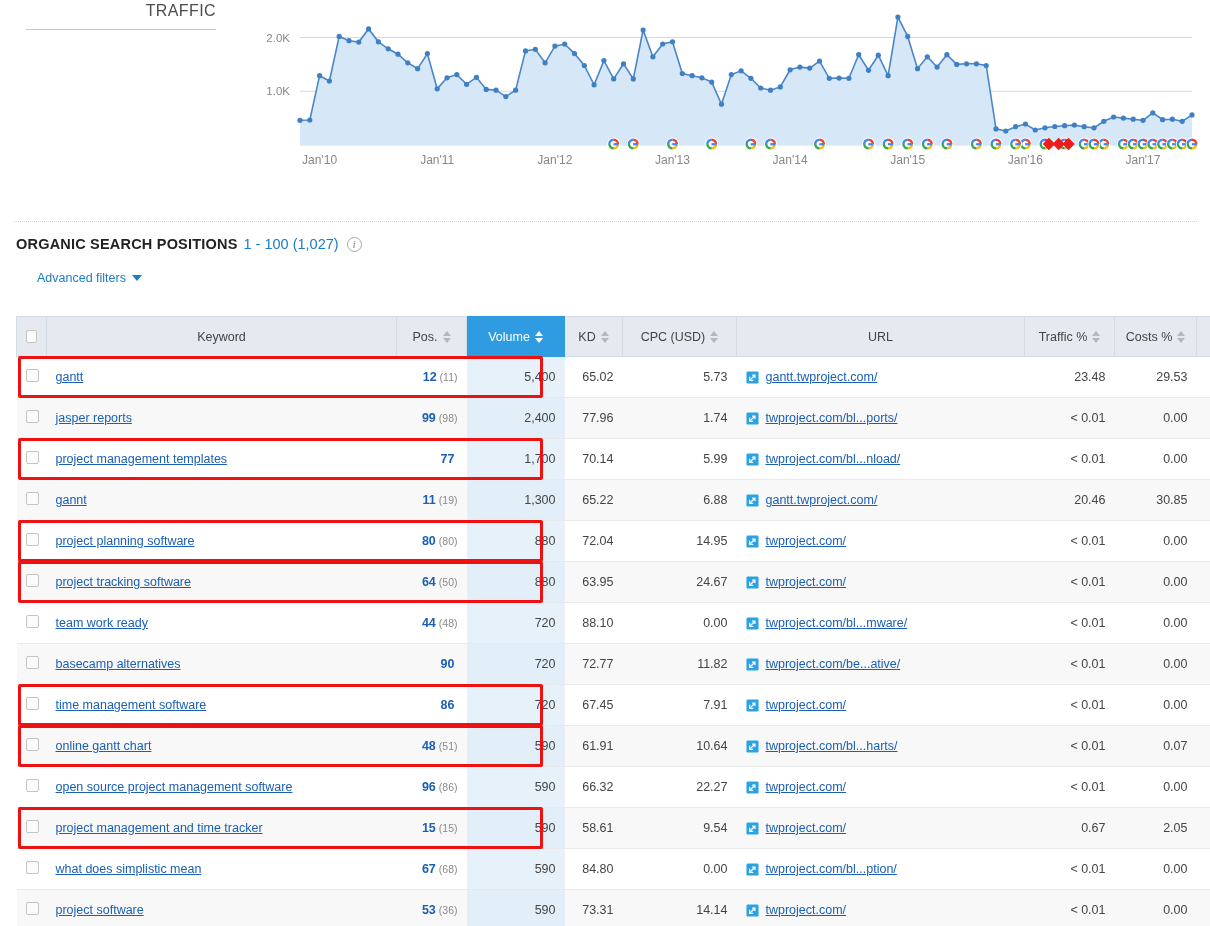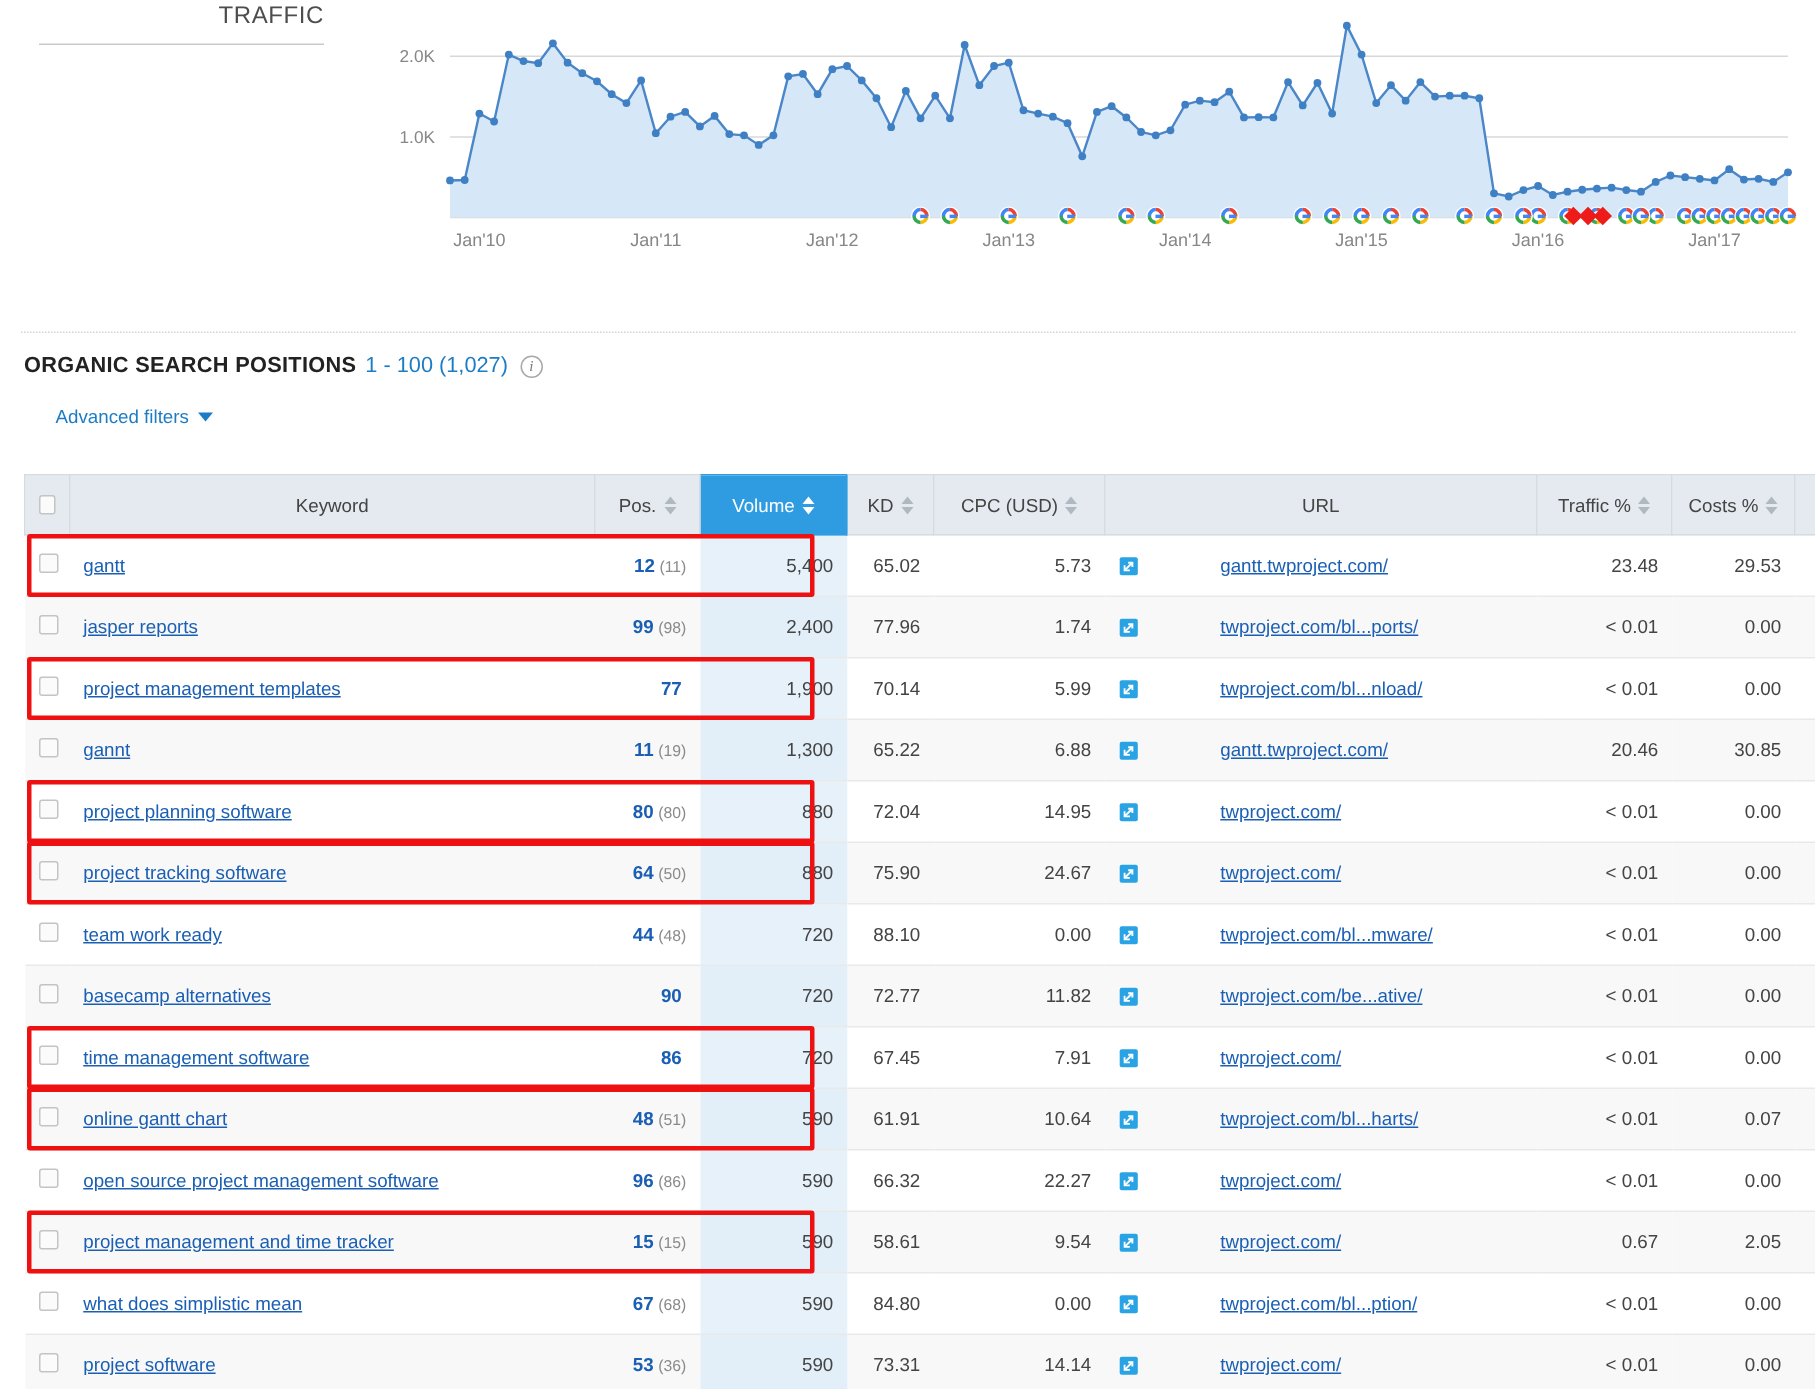"gantt.twproject.com/" a.url-link { margin-left: 48px -> none }
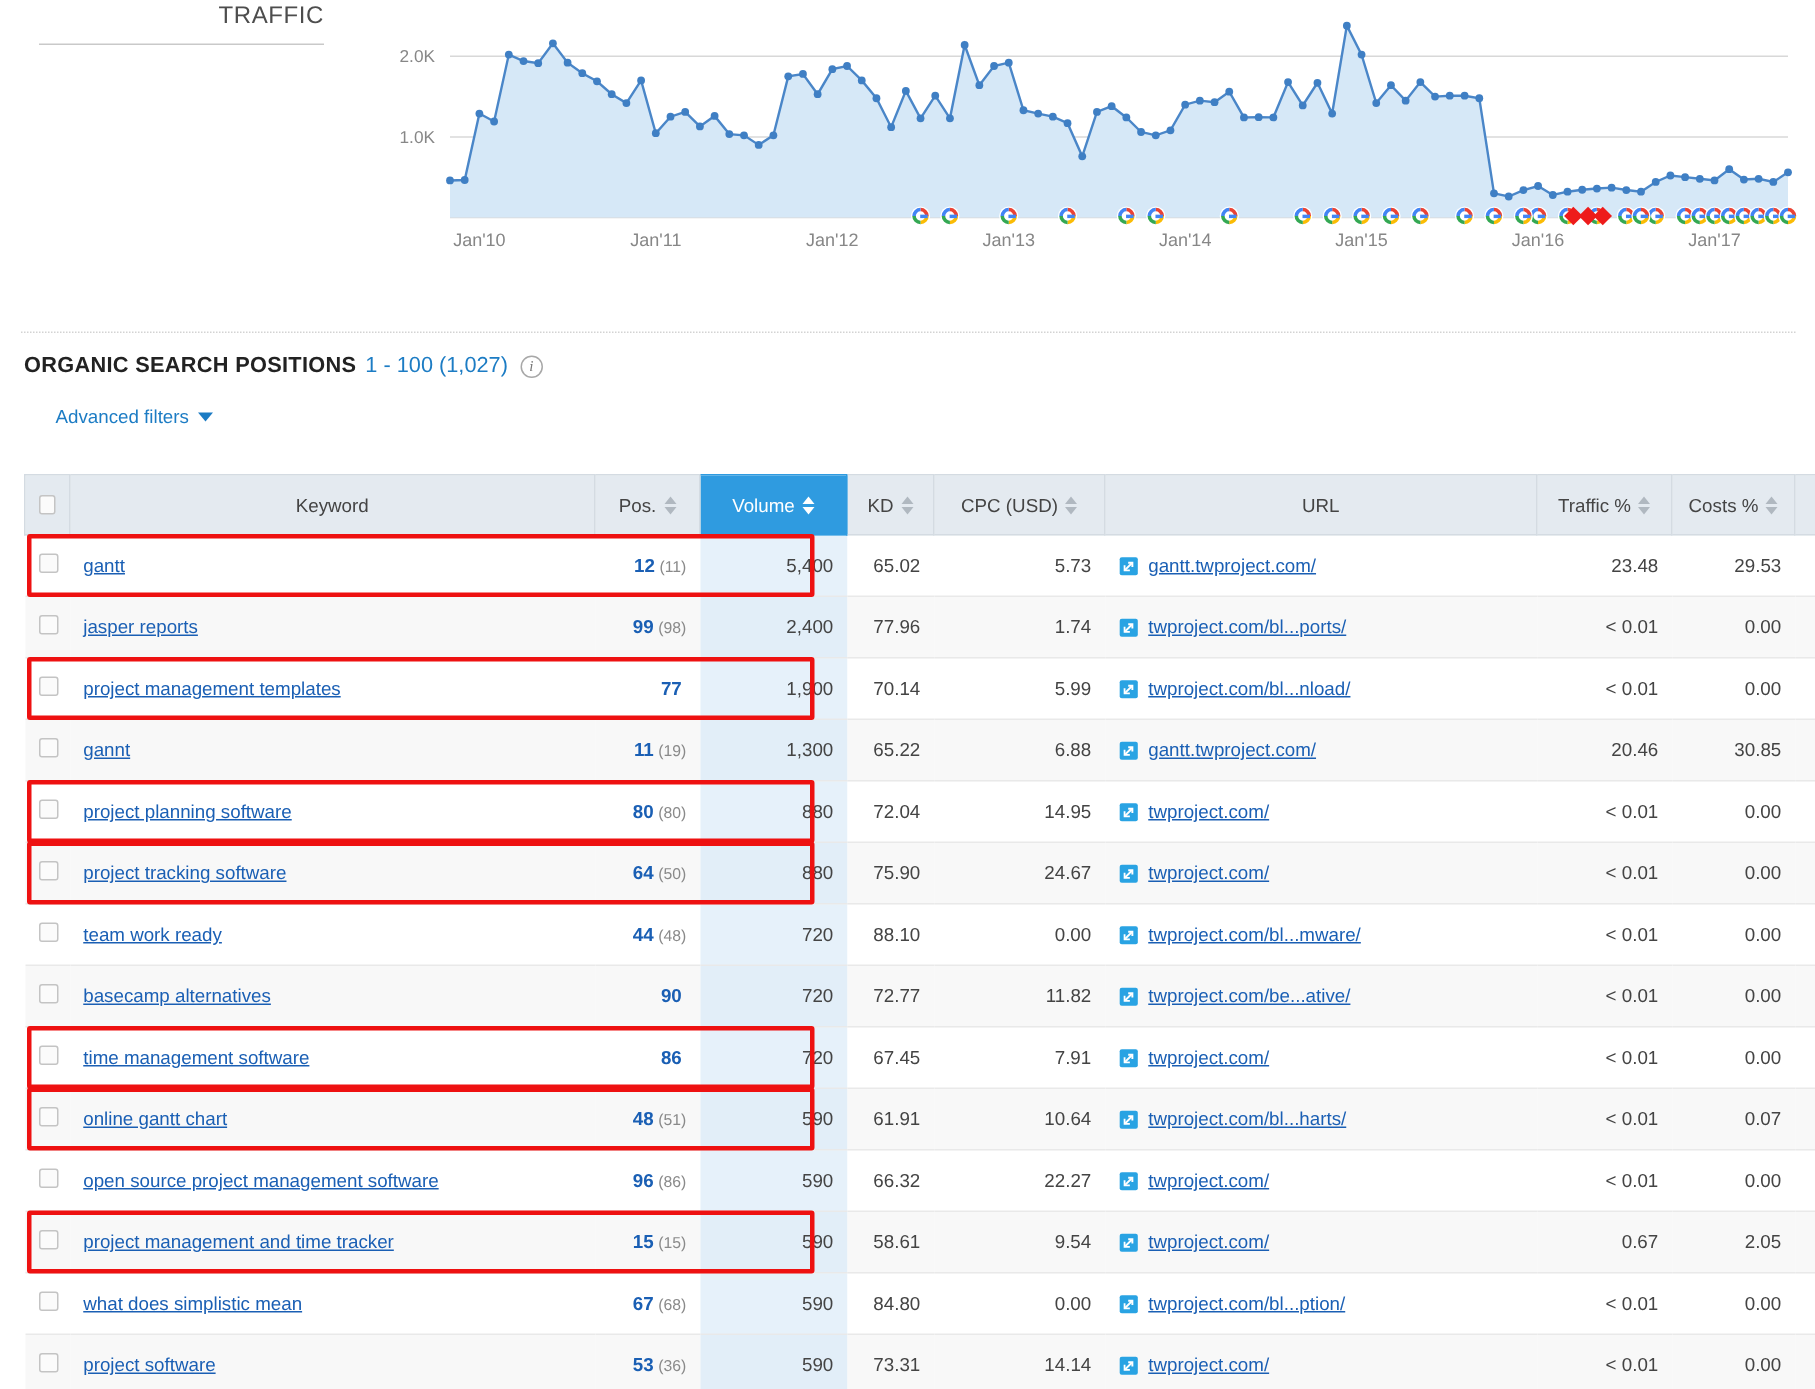"1,900" td.c-vol { text: 1,900 -> 1,700 }
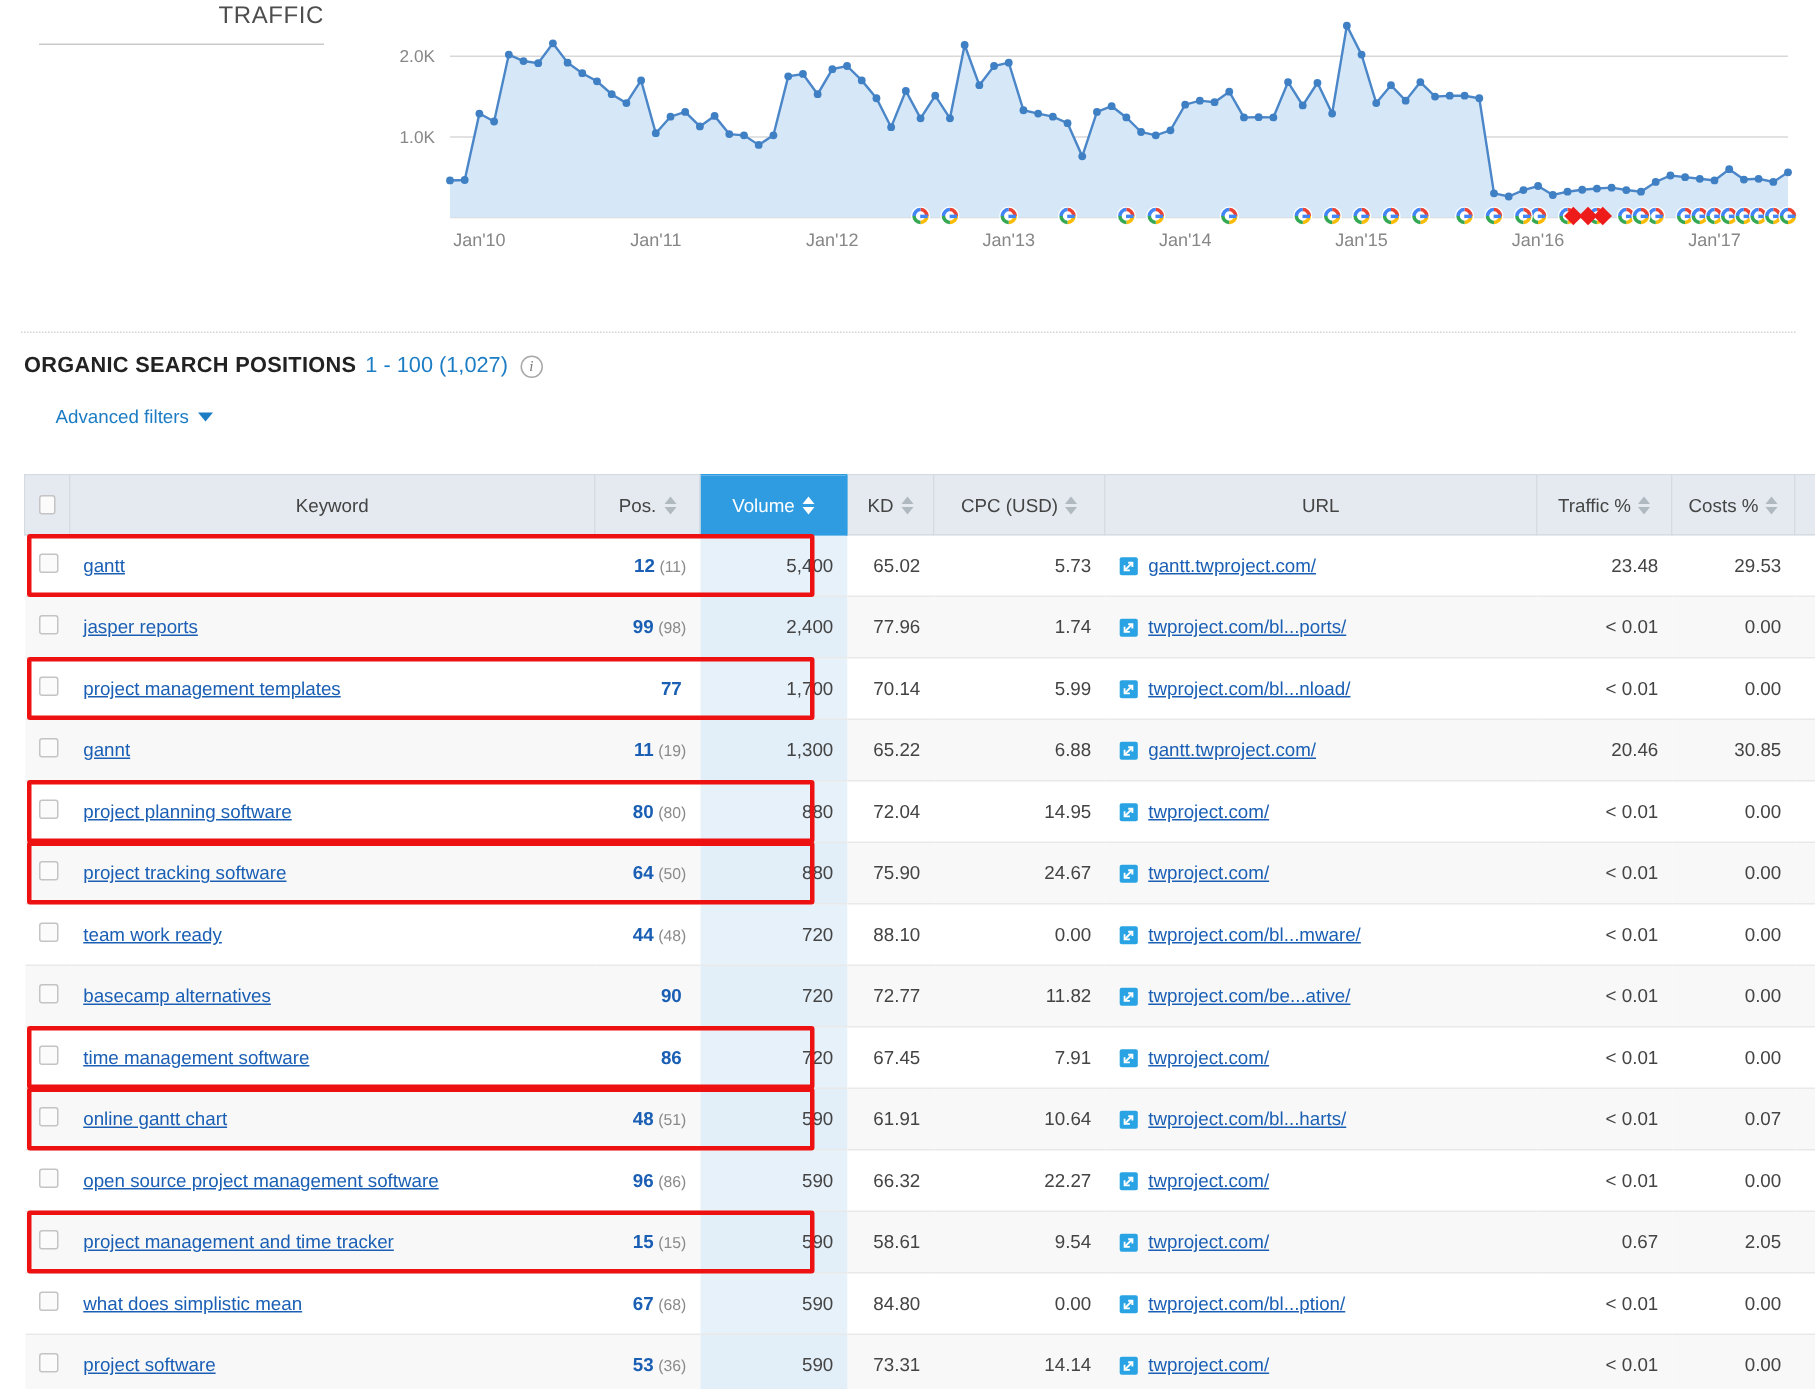"75.90" td.c-kd { text: 75.90 -> 63.95 }
